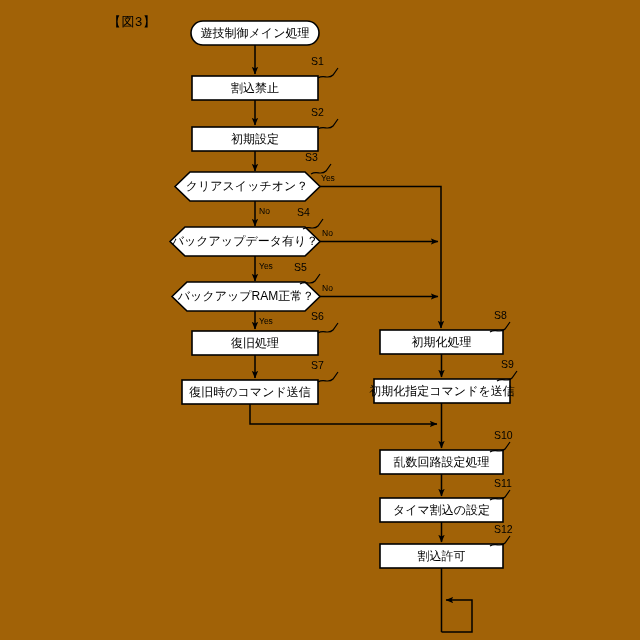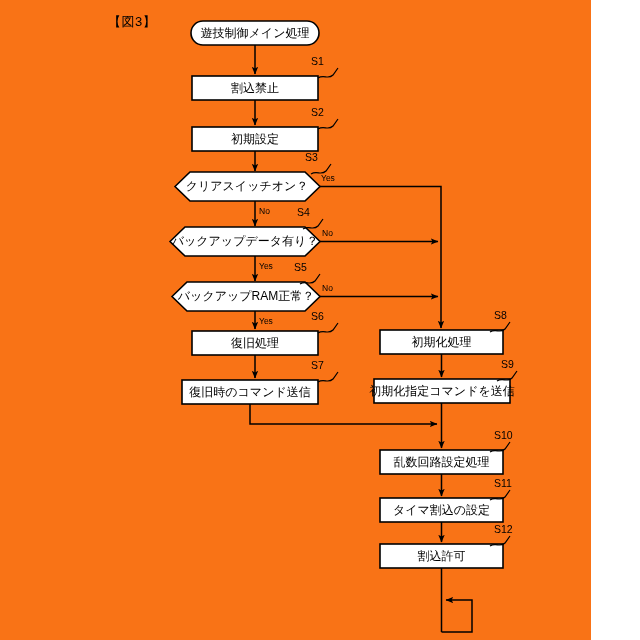"【図3】" #page { background: #f97316 -> #a16207; width: 591px -> 640px }
